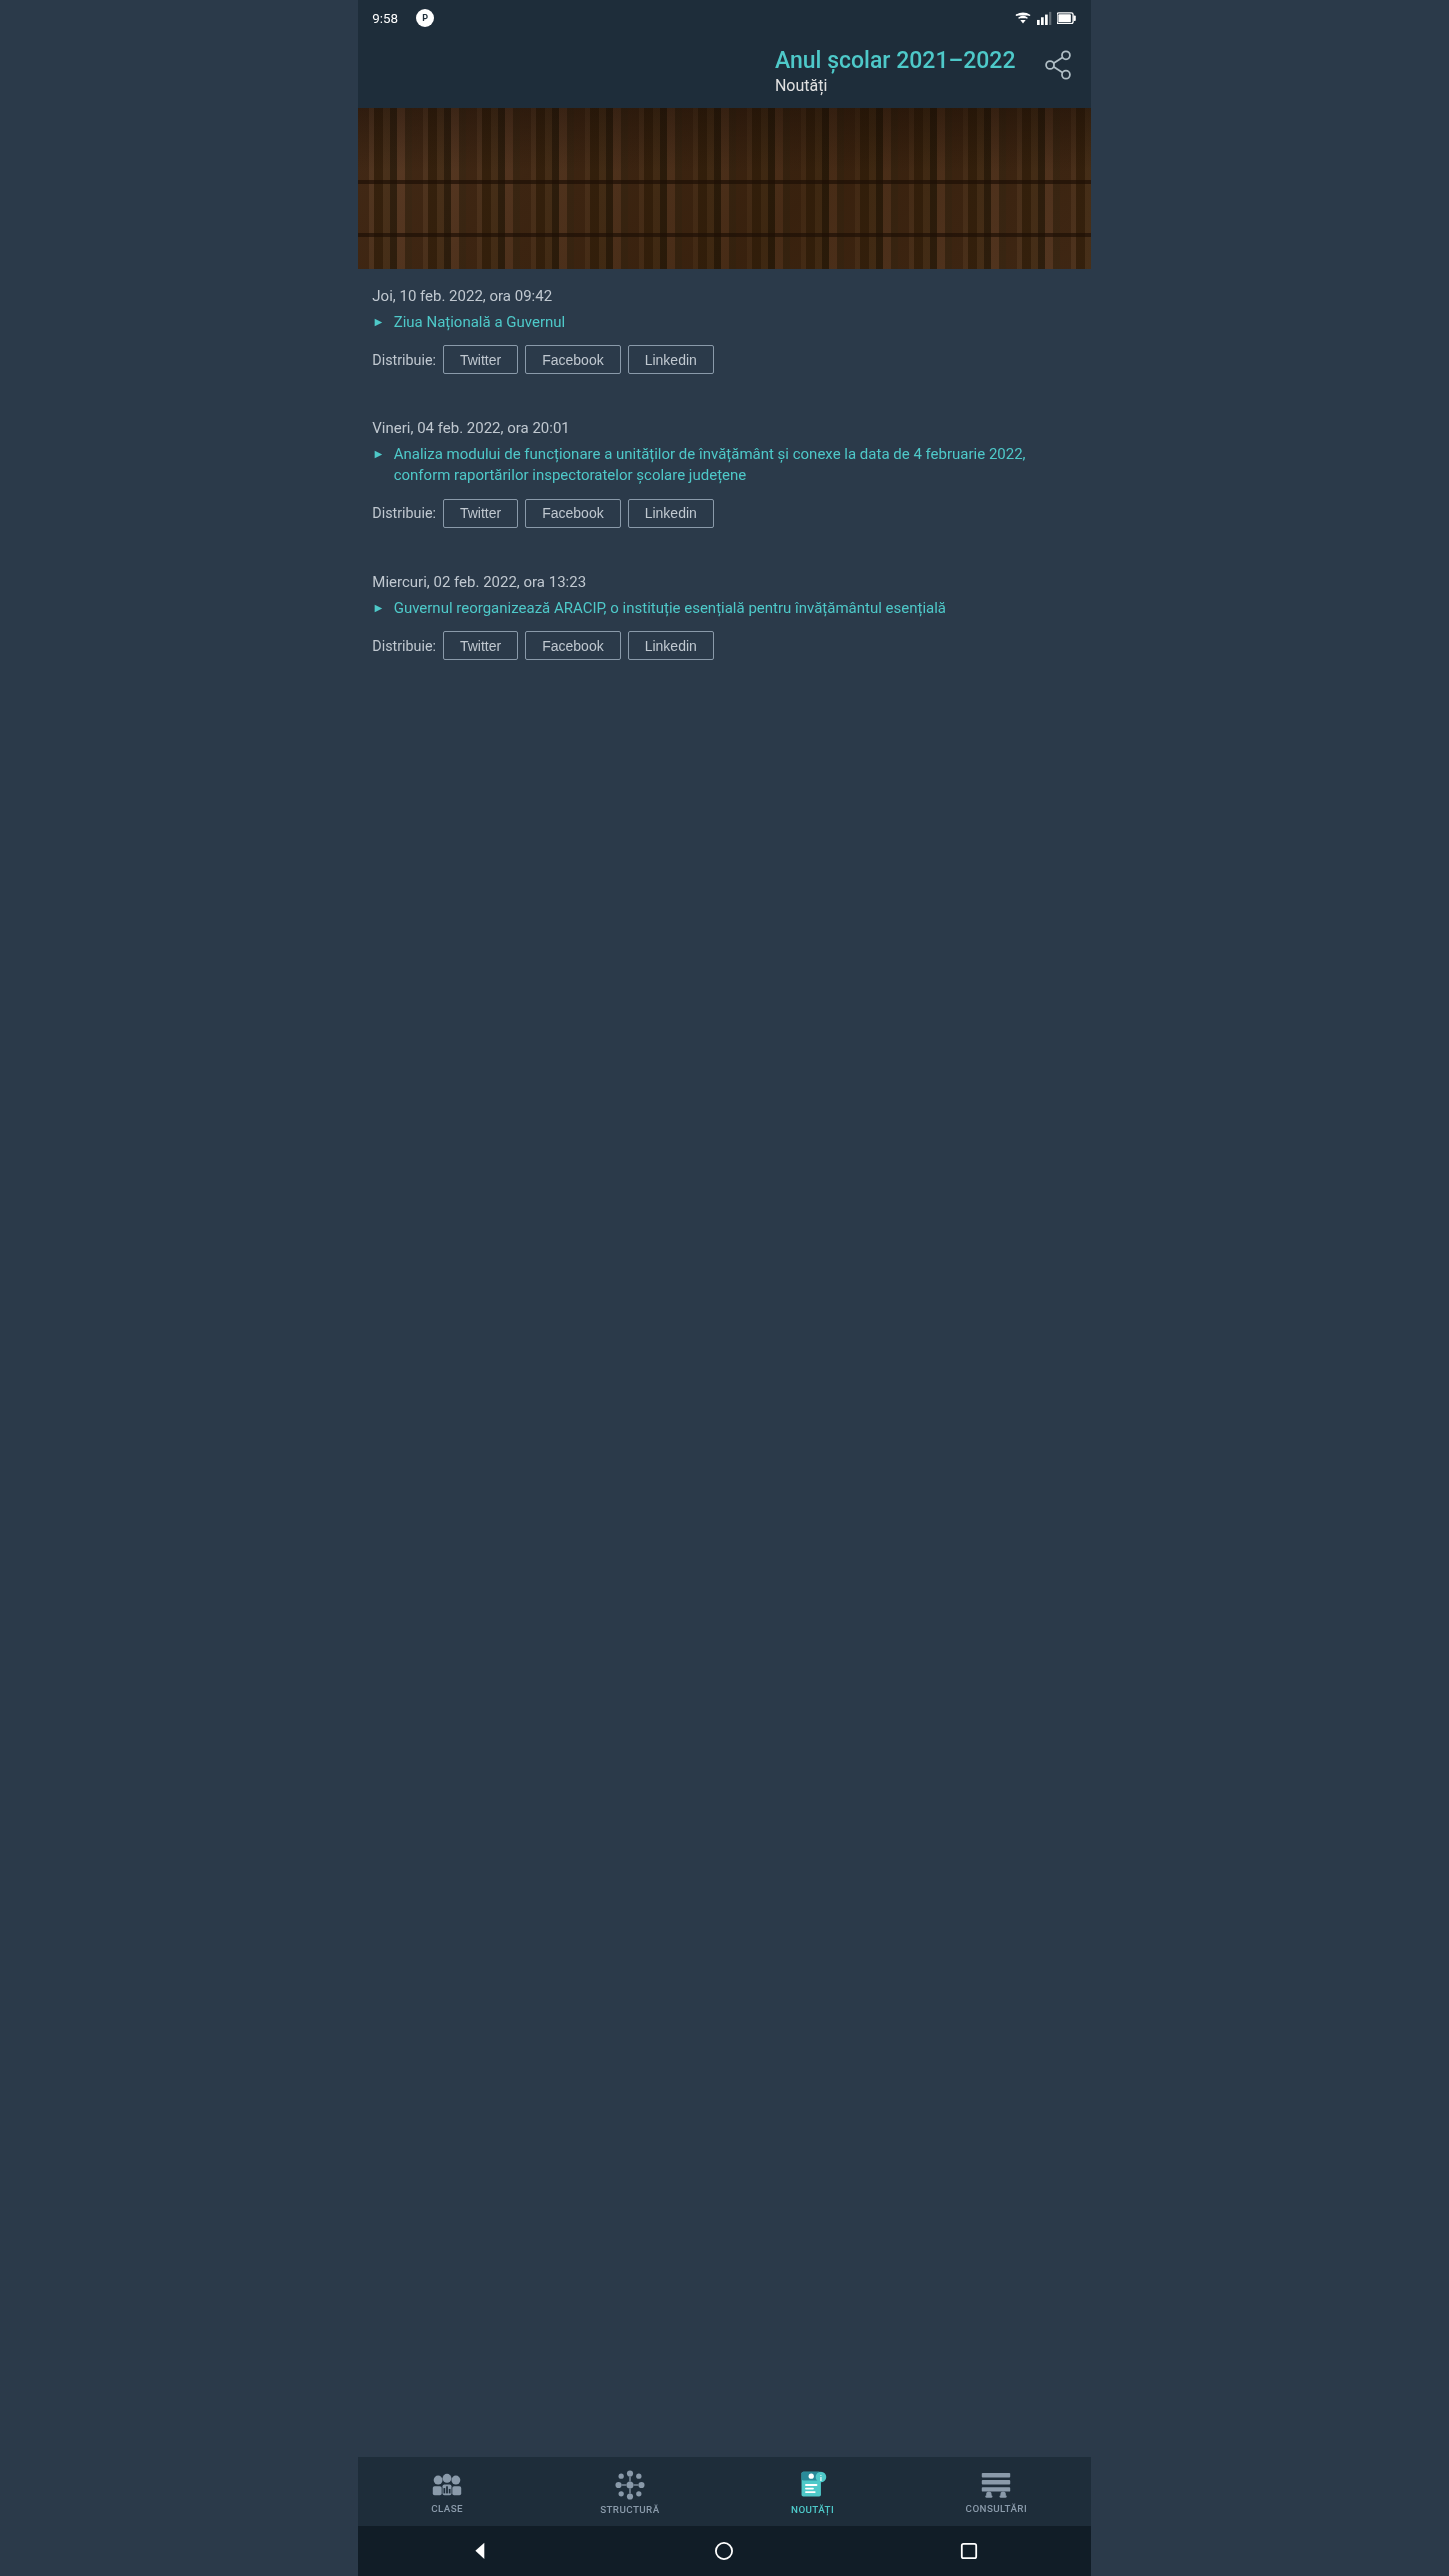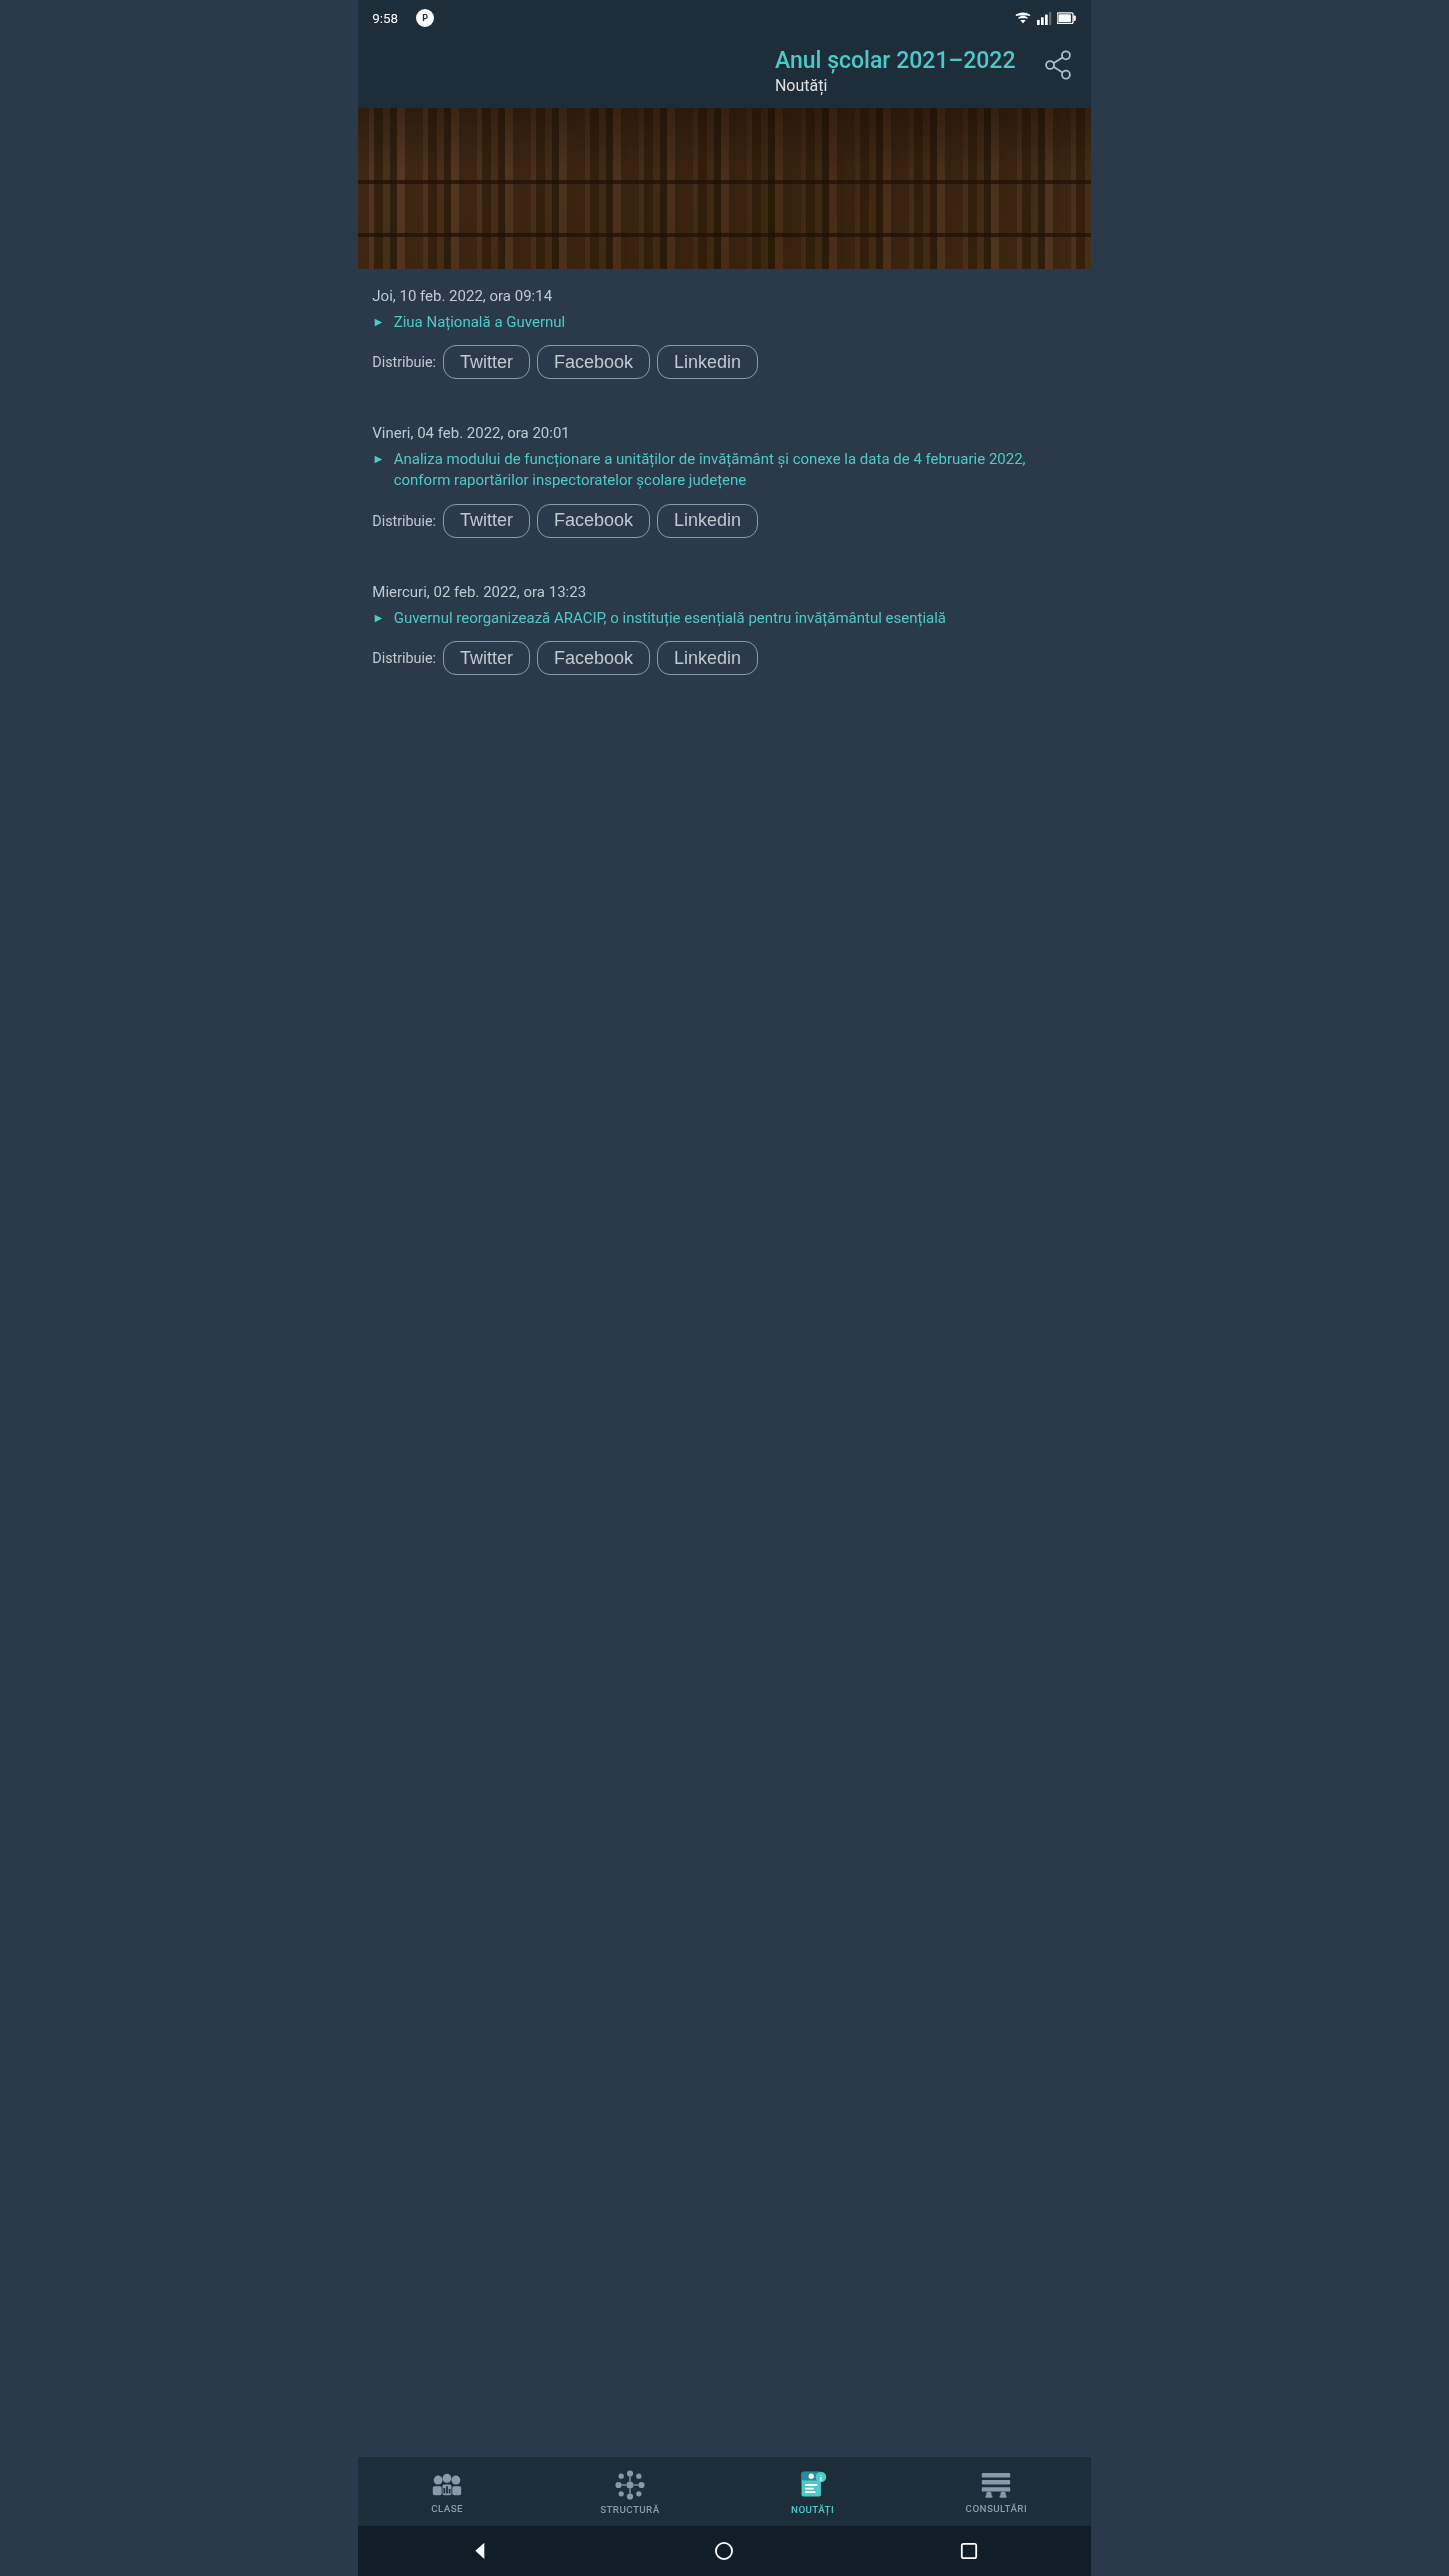"Joi, 10 feb. 2022, ora" div.news-date { text: 09:14 -> 09:42 }
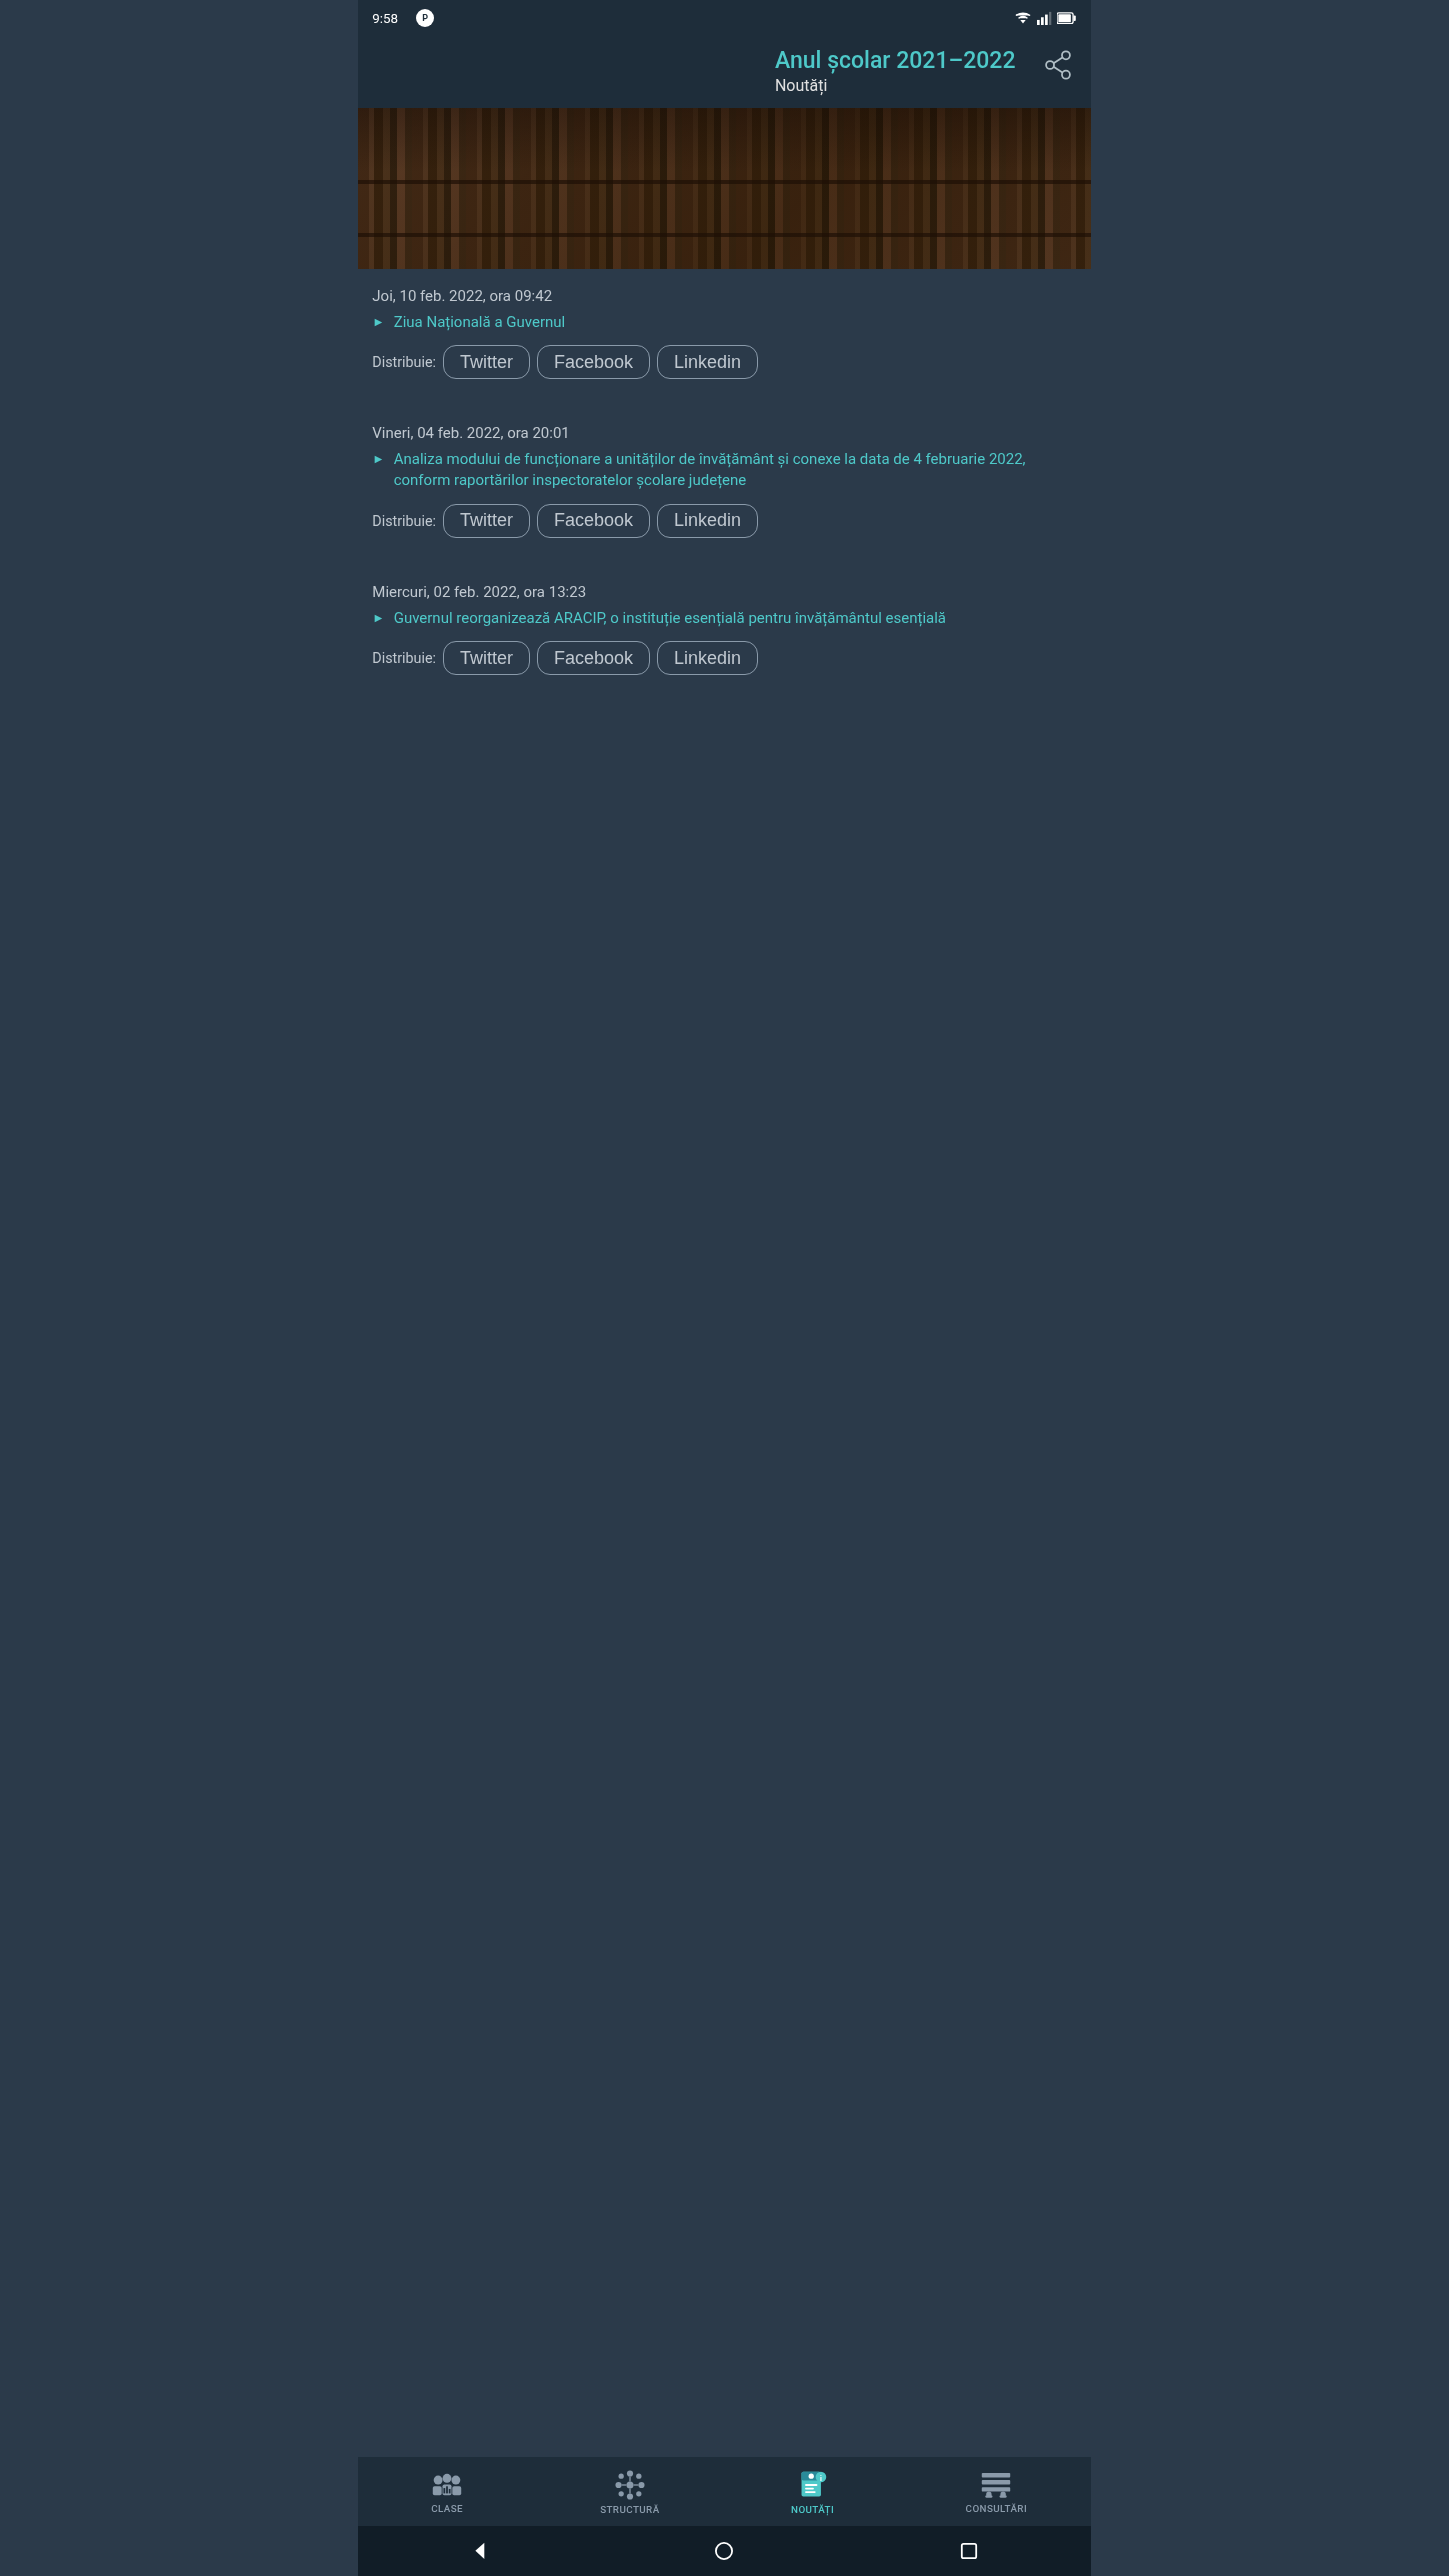"Twitter" .share-btn { border-radius: 13px -> 2px; font-size: 18px -> 14px }
